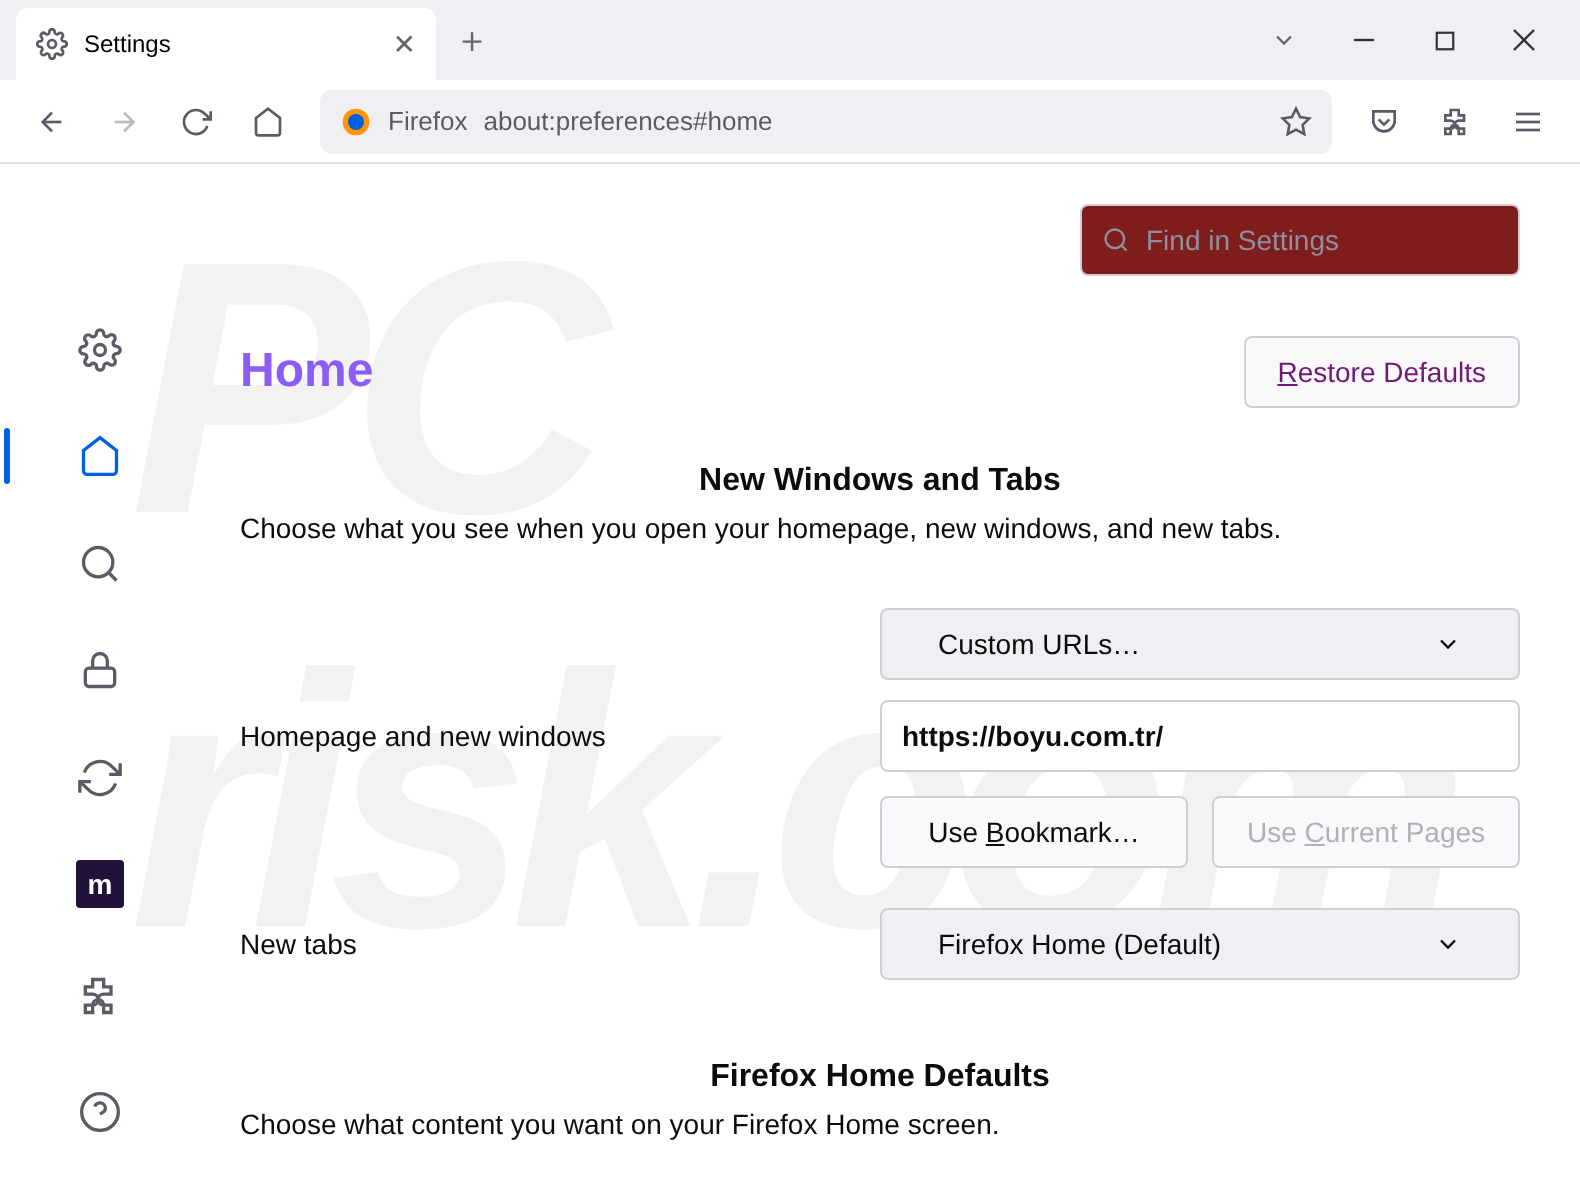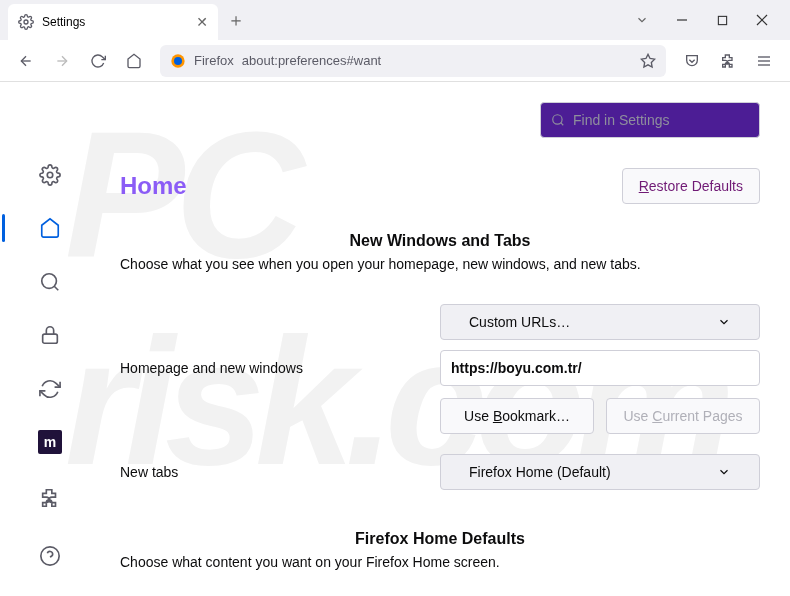"about:preferences#want" span.url-text { text: want -> home }
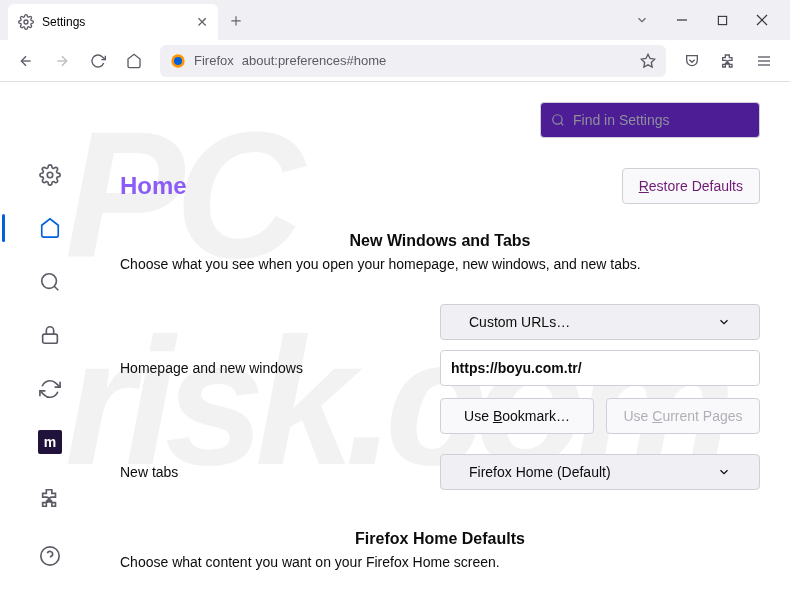"Find in Settings" .find-input { background: #4c1d95 -> #7f1d1d }
